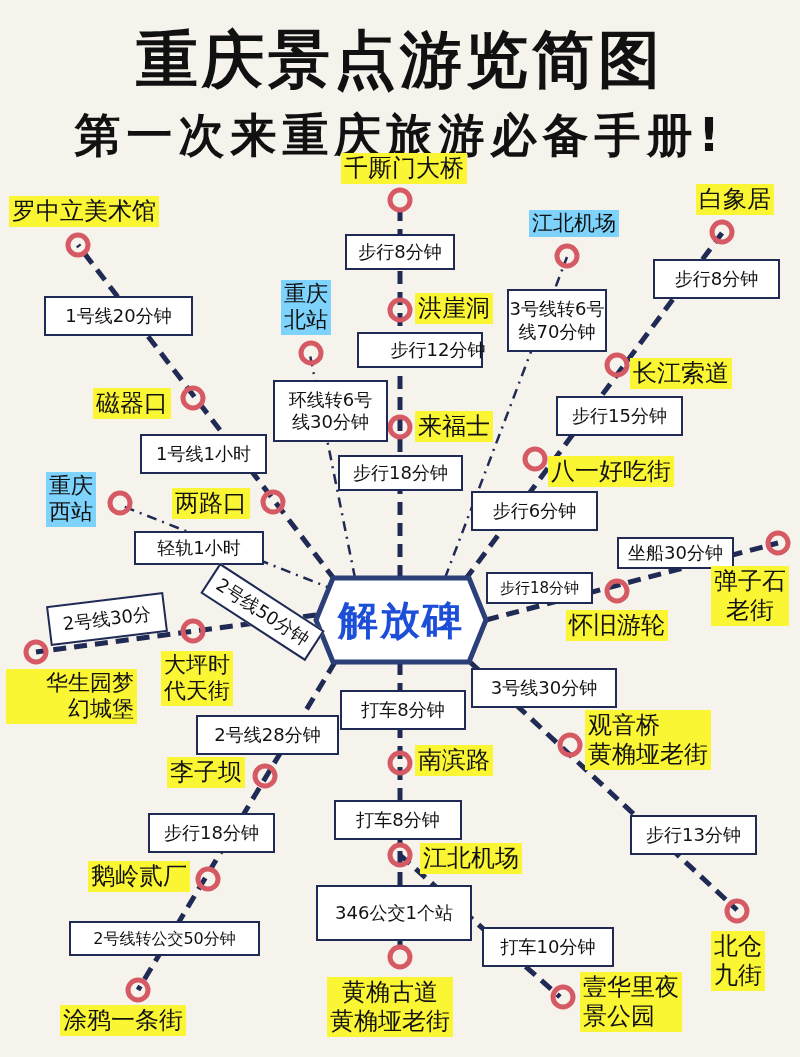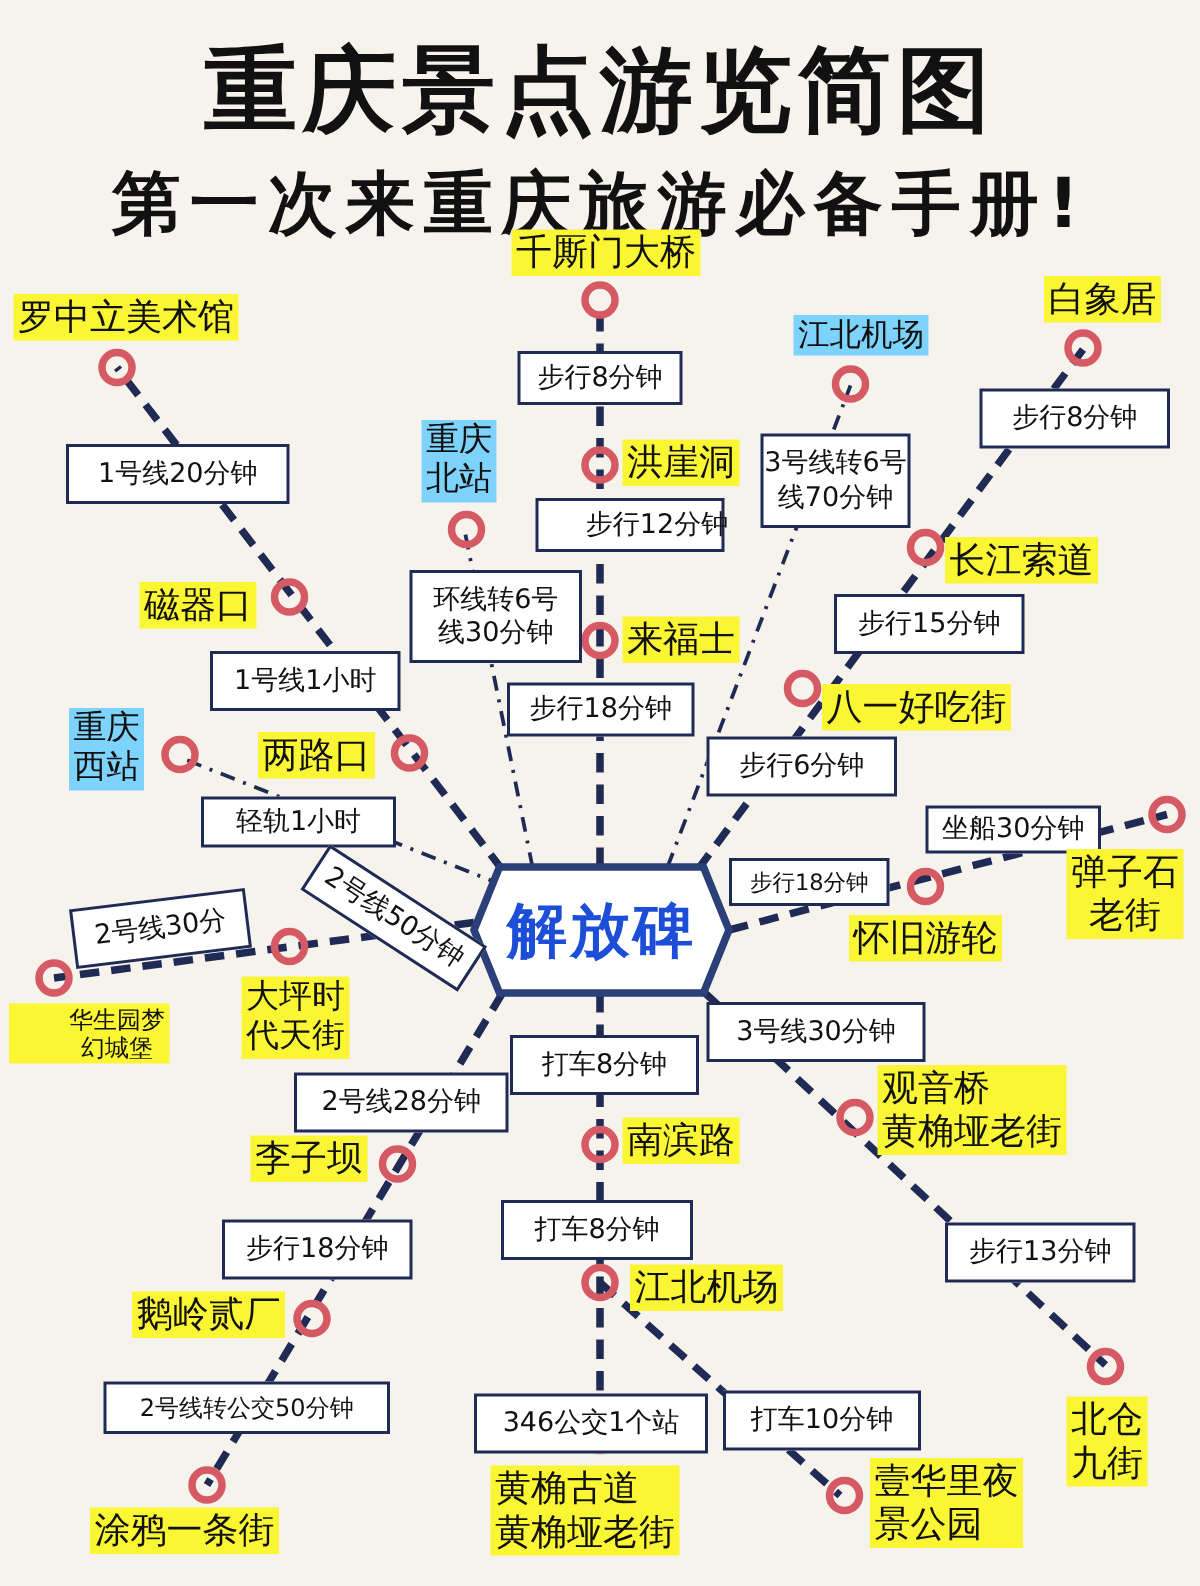"华生园梦" div.lbl { font-size: 16px -> 22px; text-align: center -> right }
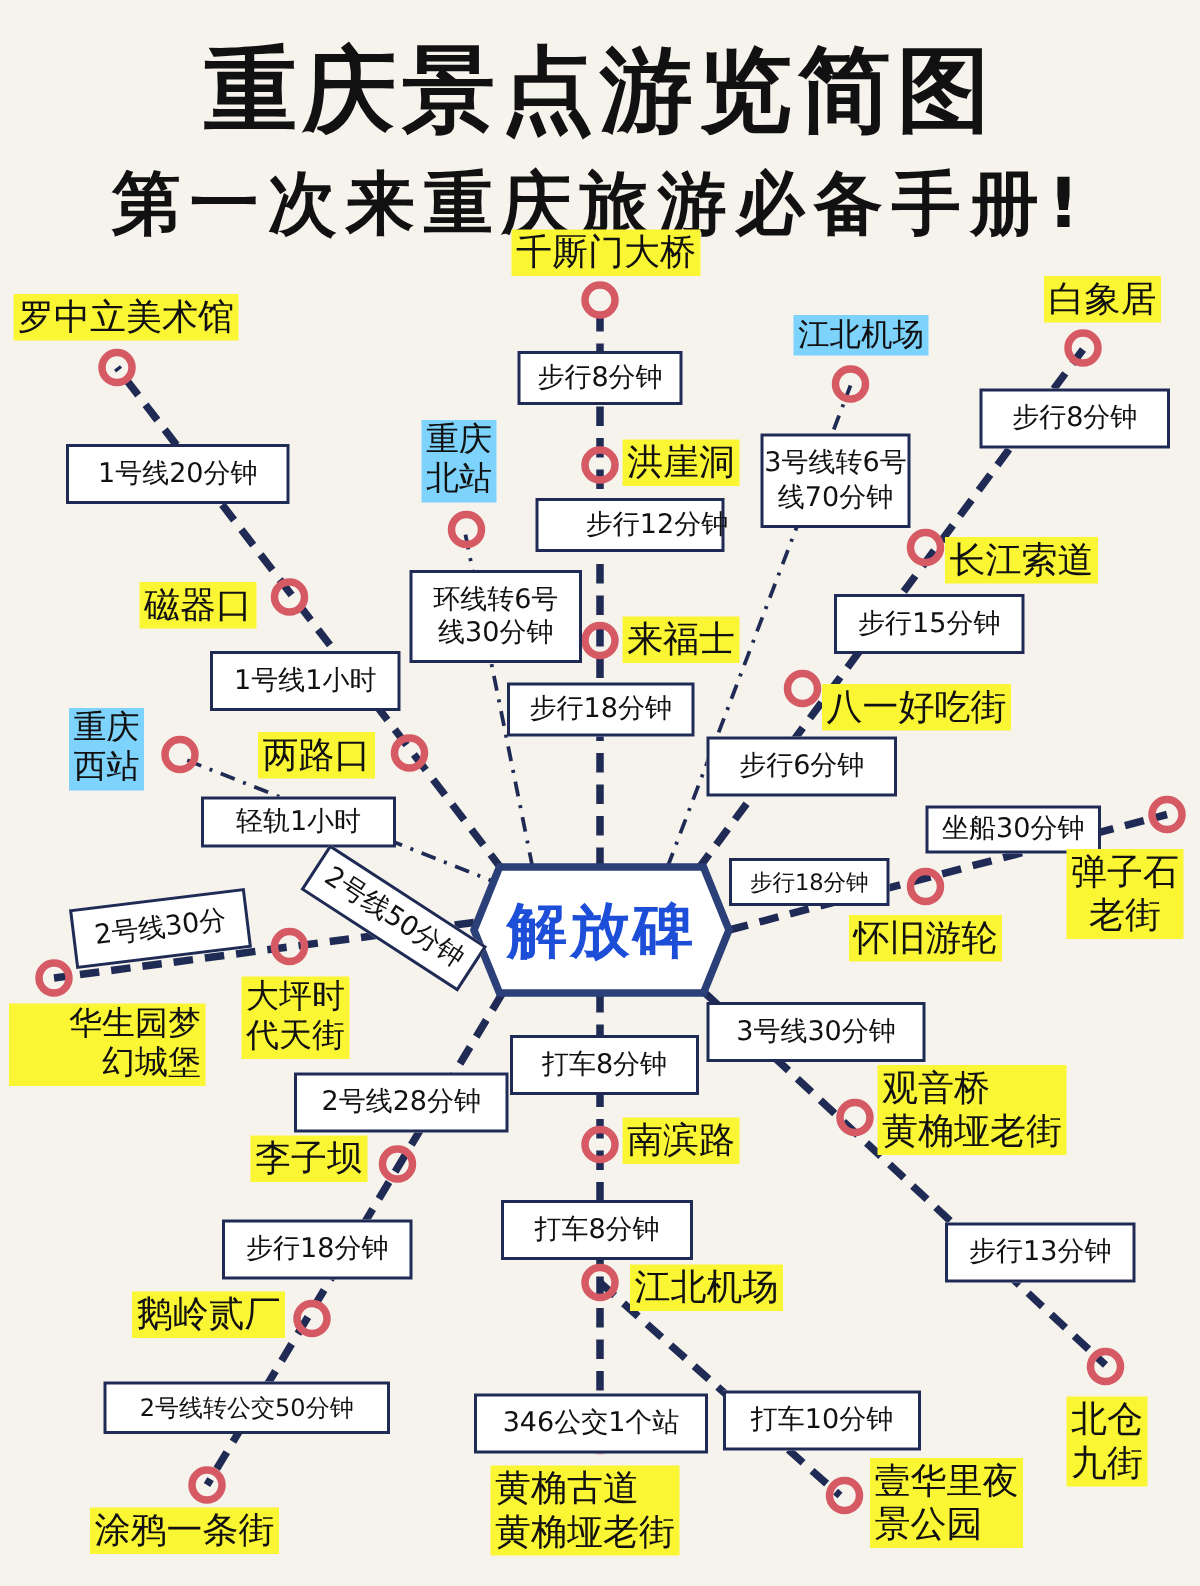"346公交1个站" div.box { height: 40px -> 56px; top: 929px -> 885px }
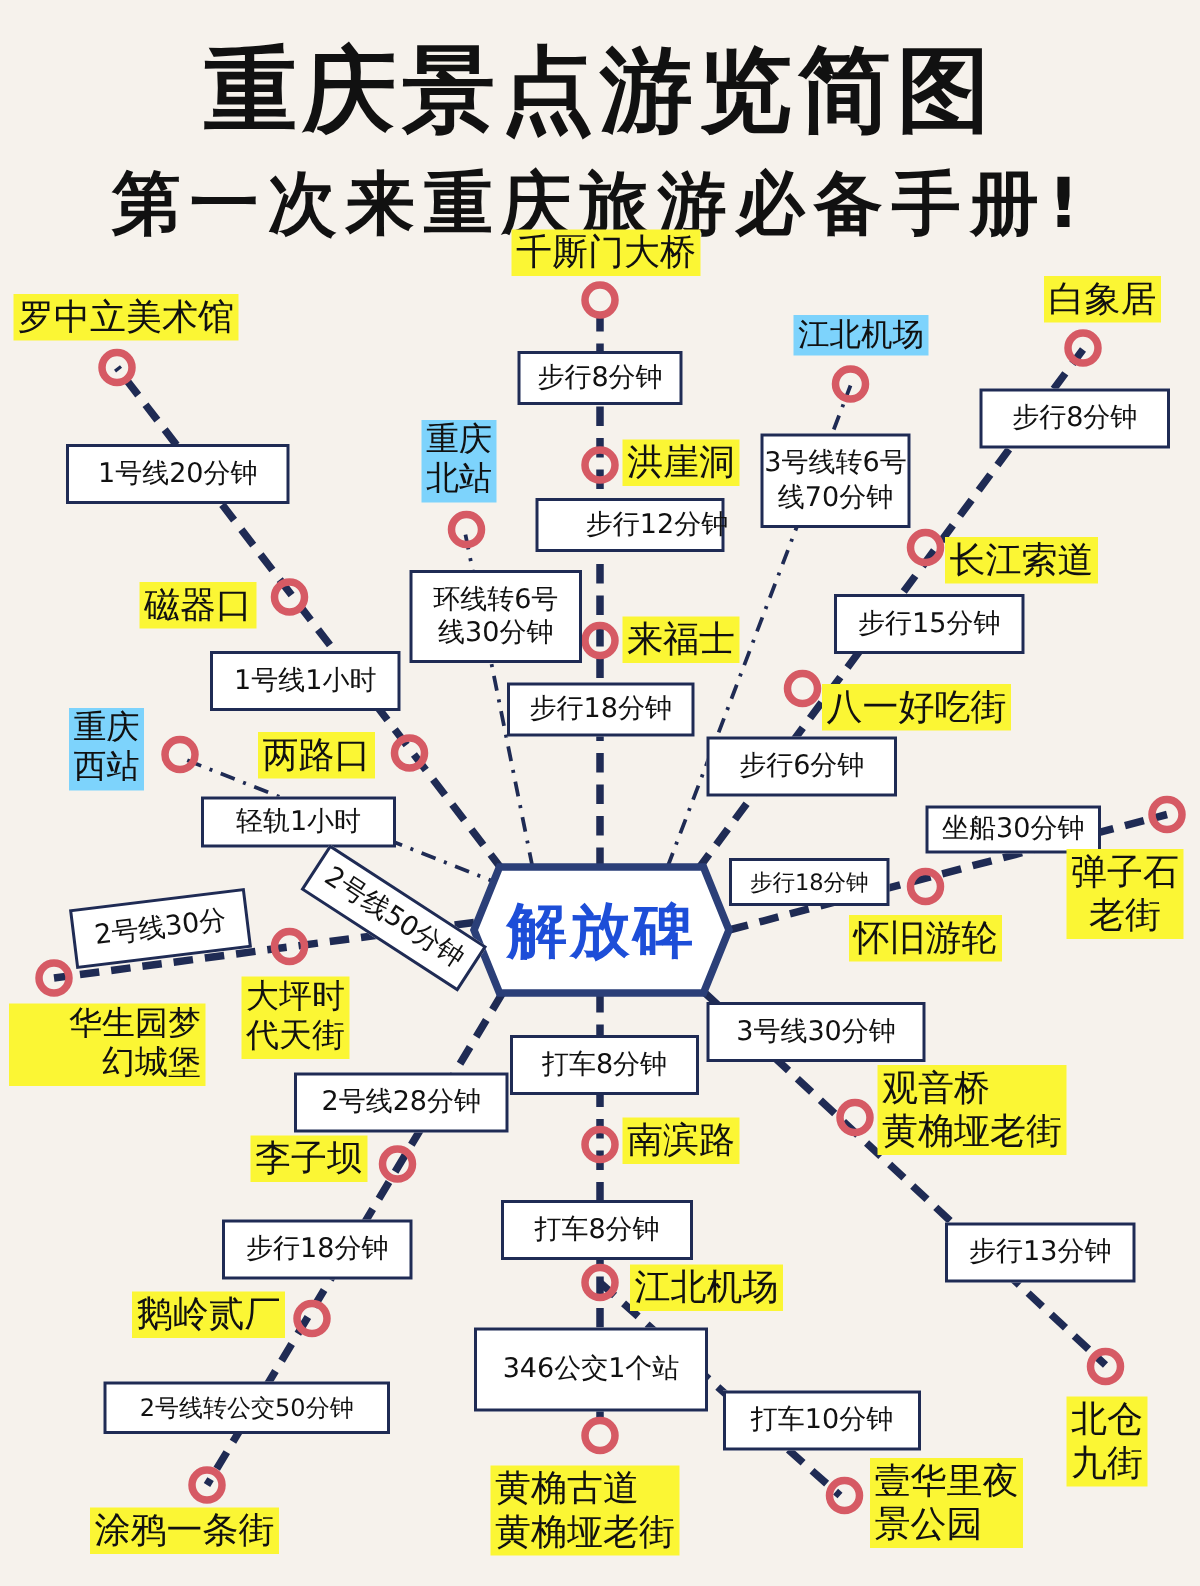"黄桷古道" div.lbl { text-align: none -> center }
